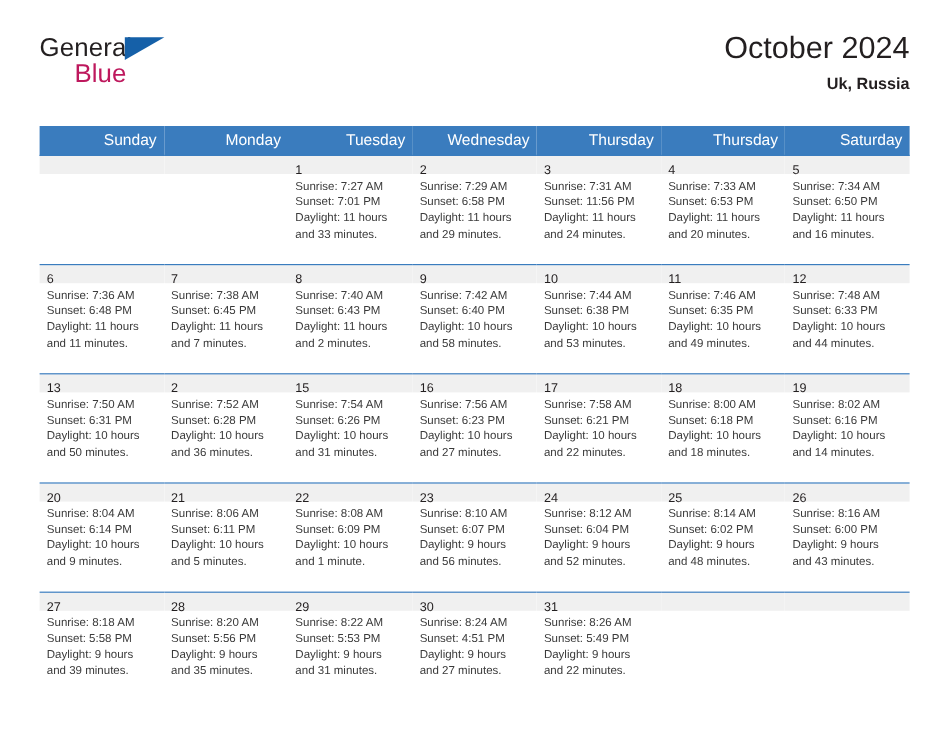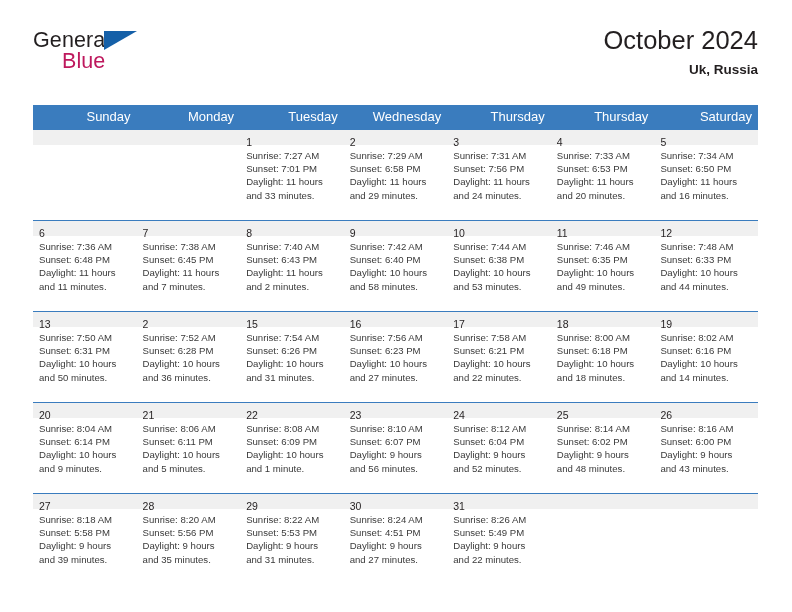"Sunset: 7:56 PM" div { text: 7:56 -> 11:56 }
